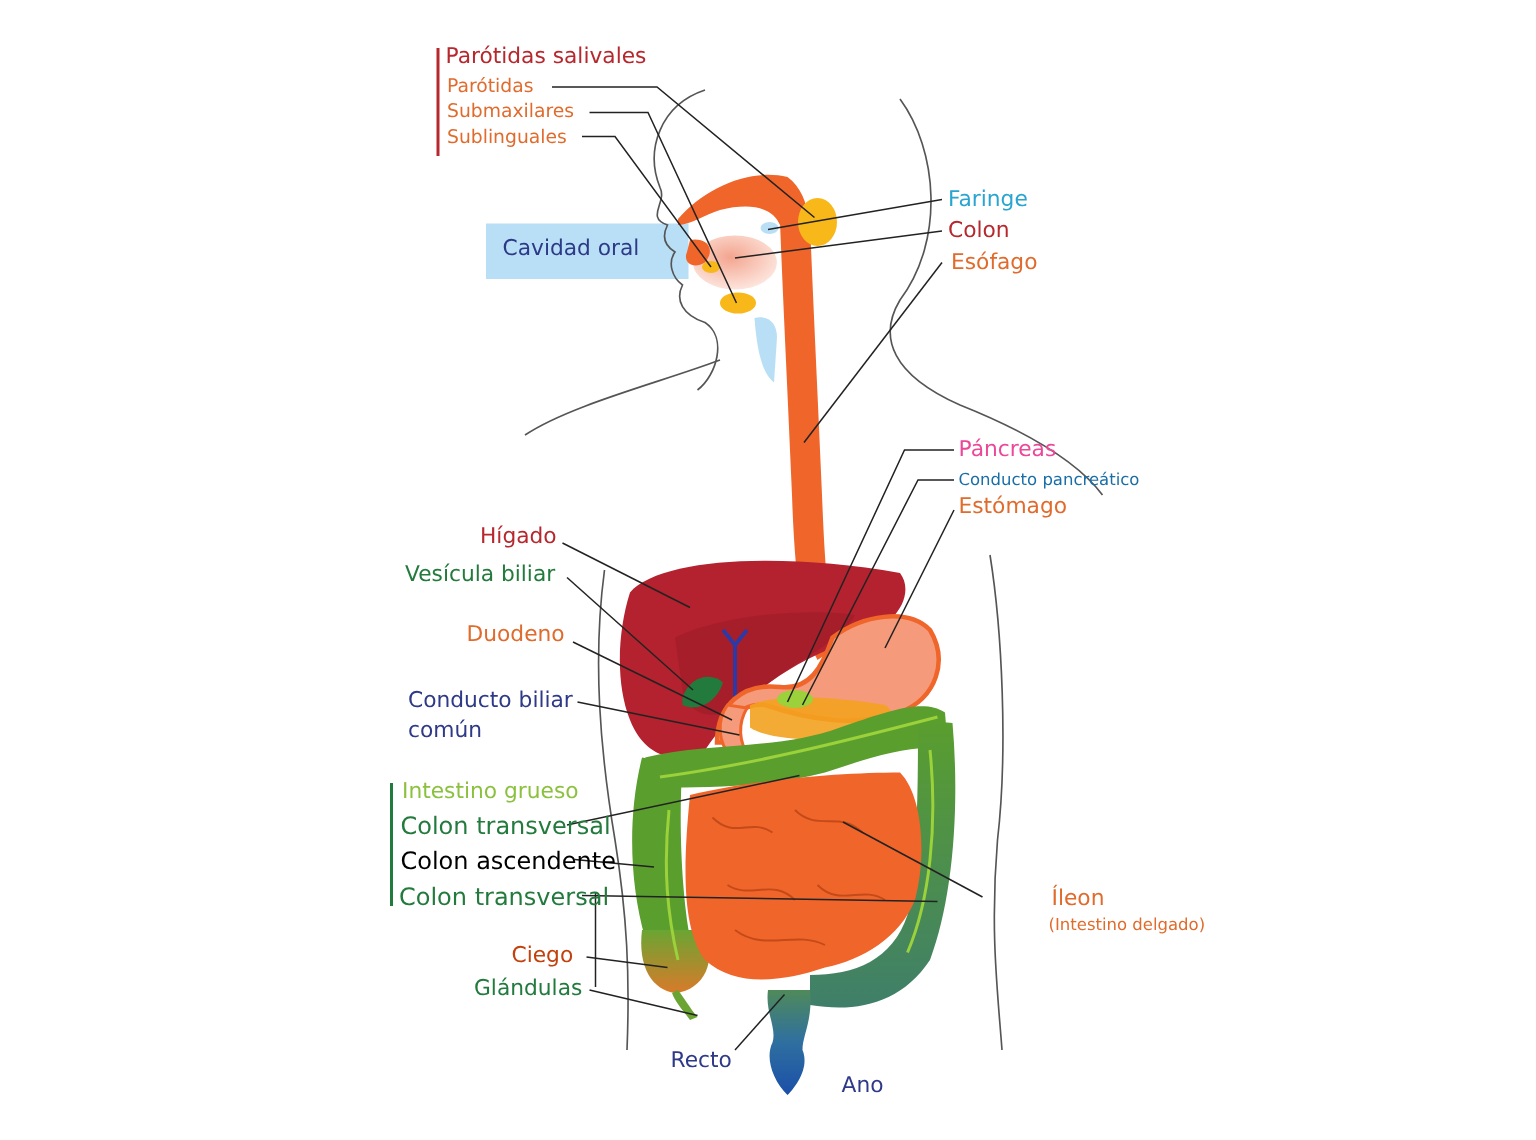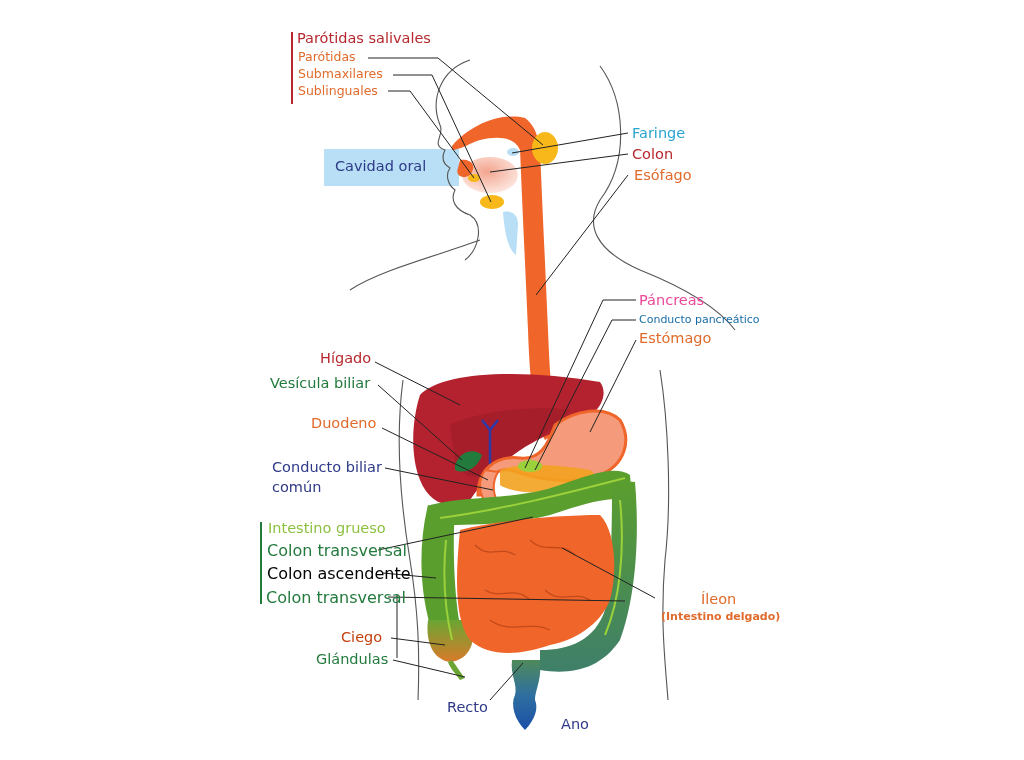"(Intestino delgado)" div.lbl { font-weight: bold -> none; left: 661px -> 699px }
